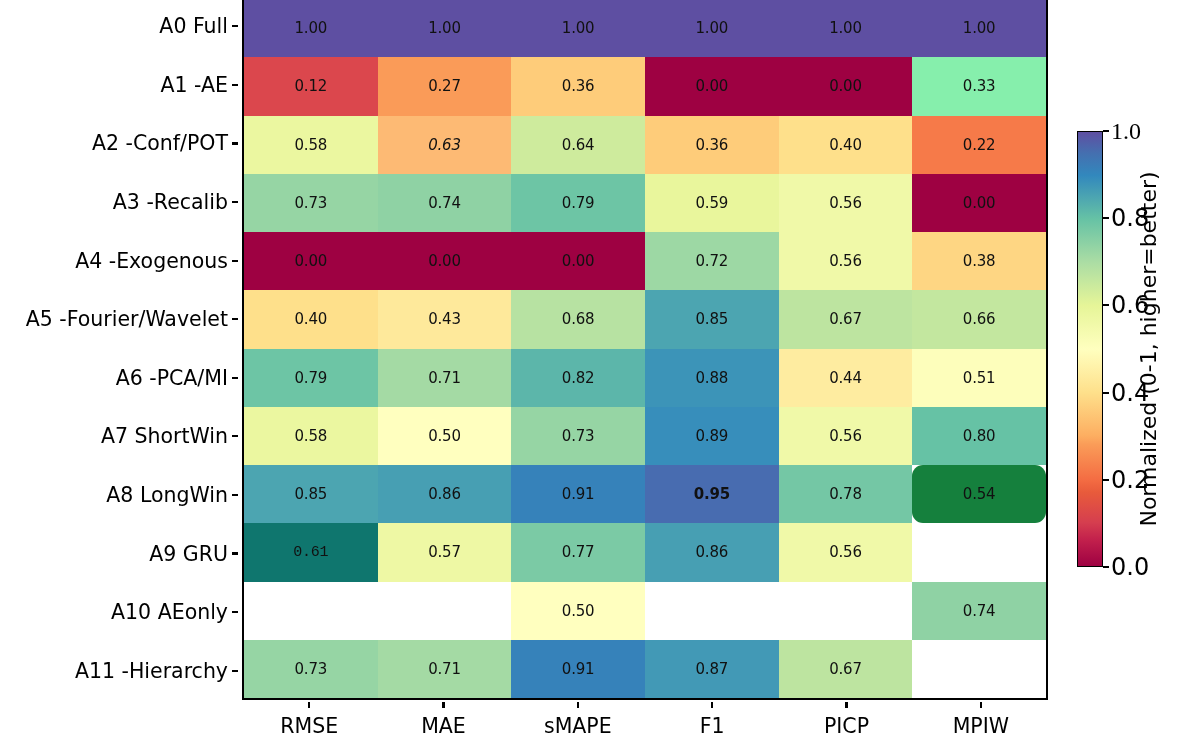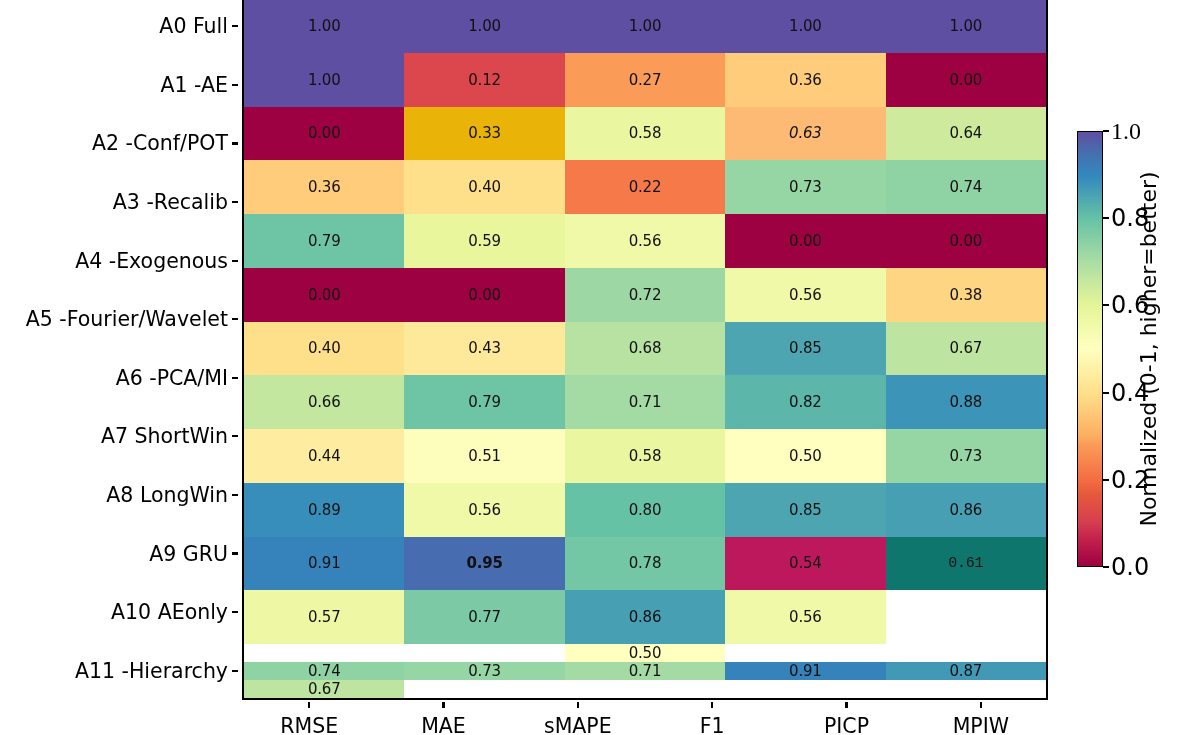"1.00" #heat-grid { grid-template-columns: repeat(5, 1fr) -> repeat(6, 1fr) }
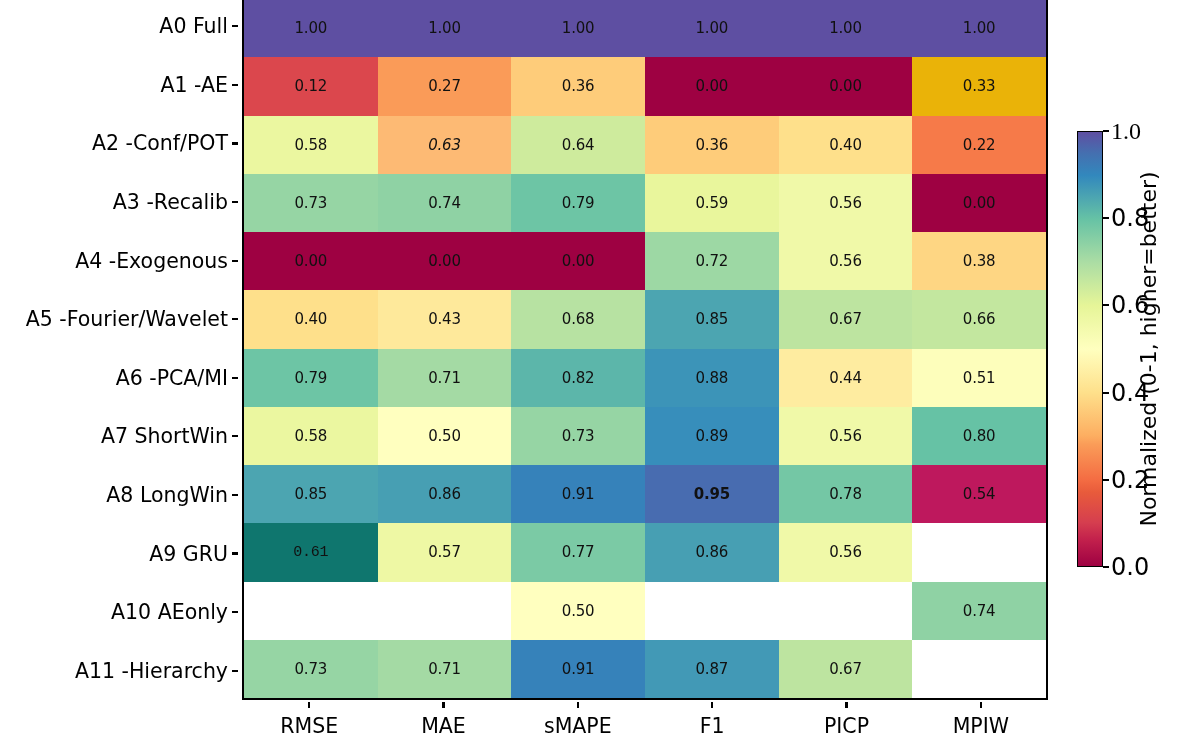"0.33" div.cell { background: #eab308 -> #86efac }
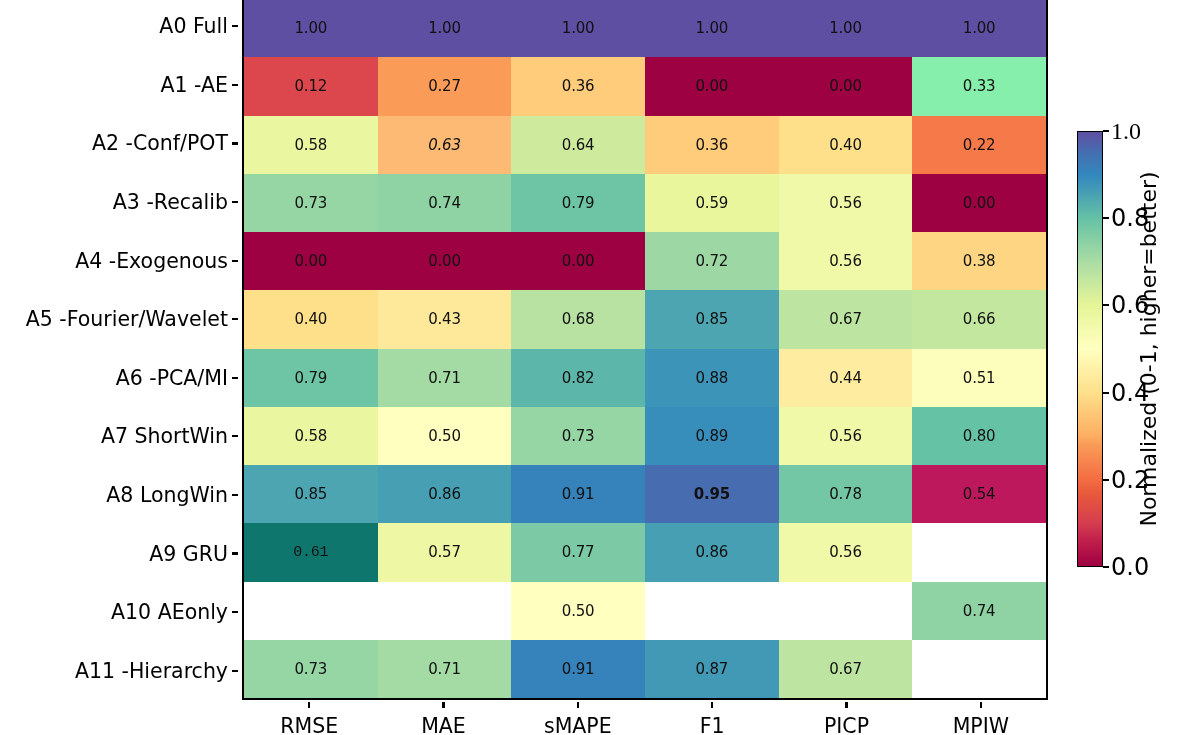"0.54" div.cell { background: #be185d -> #15803d; border-radius: none -> 11px }
